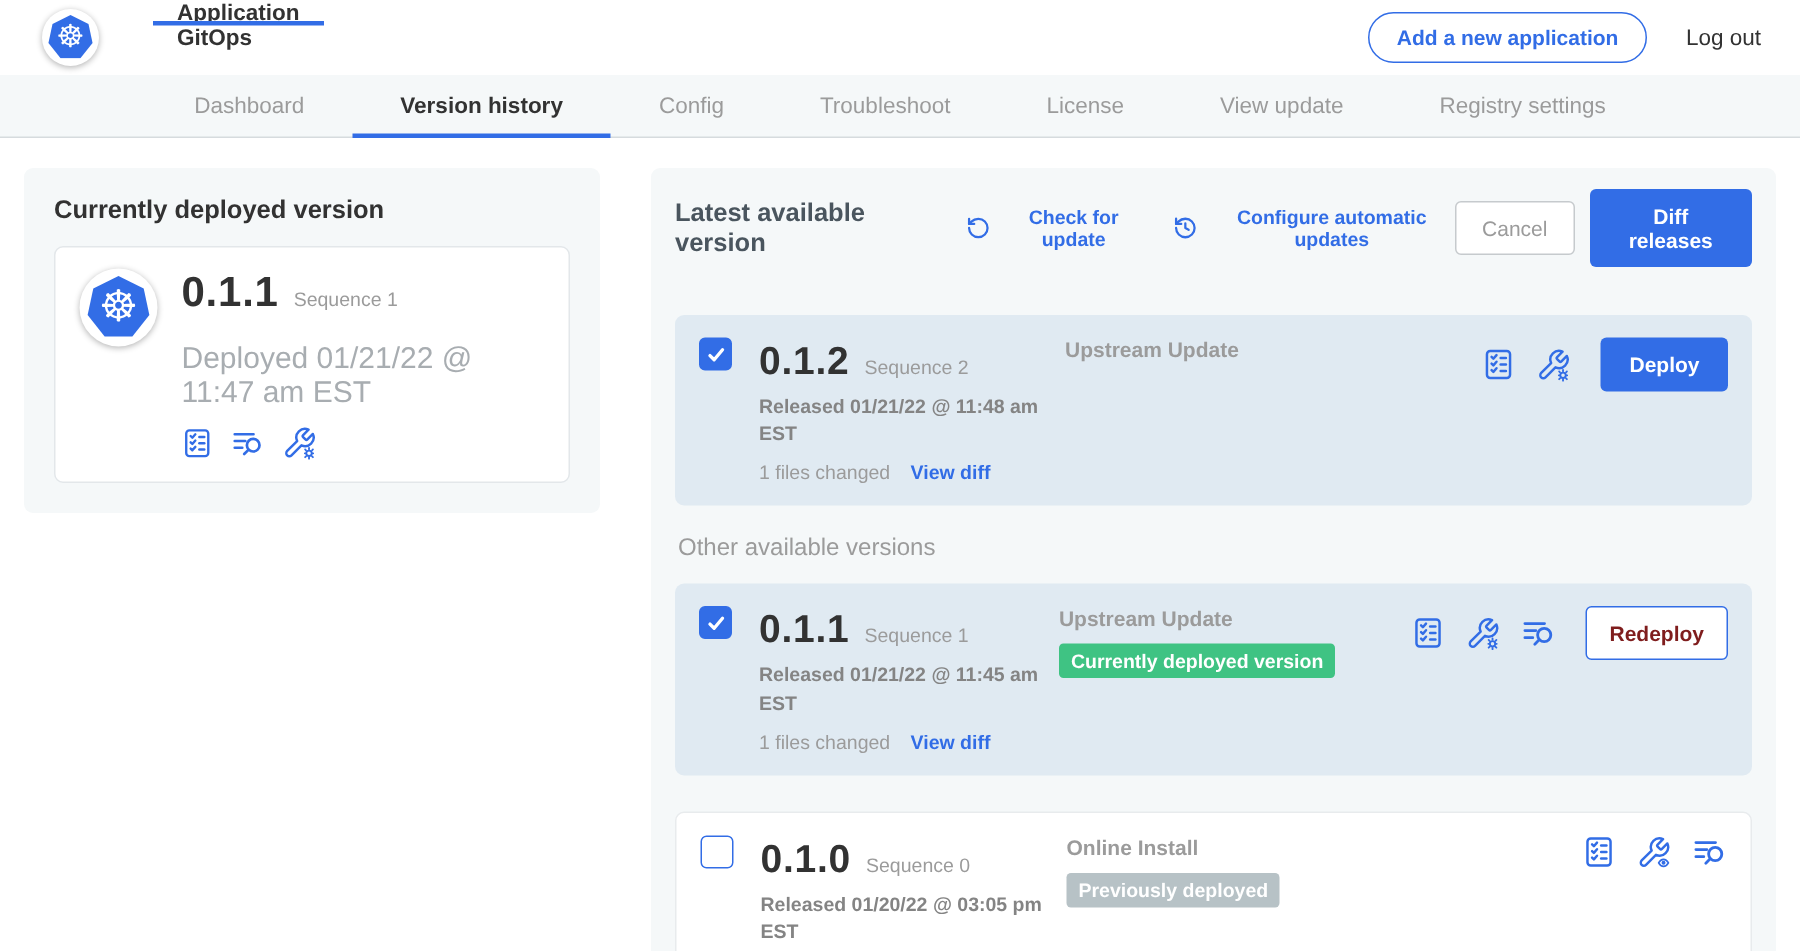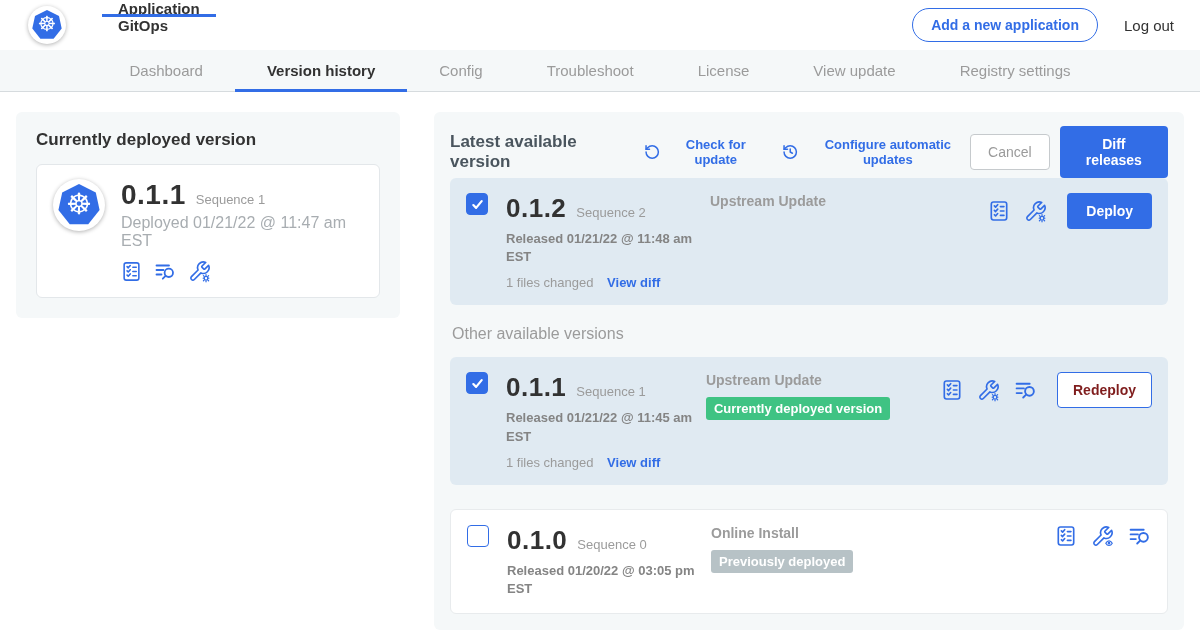"Latest available version" .panel-header { margin-bottom: 0 -> 32px }
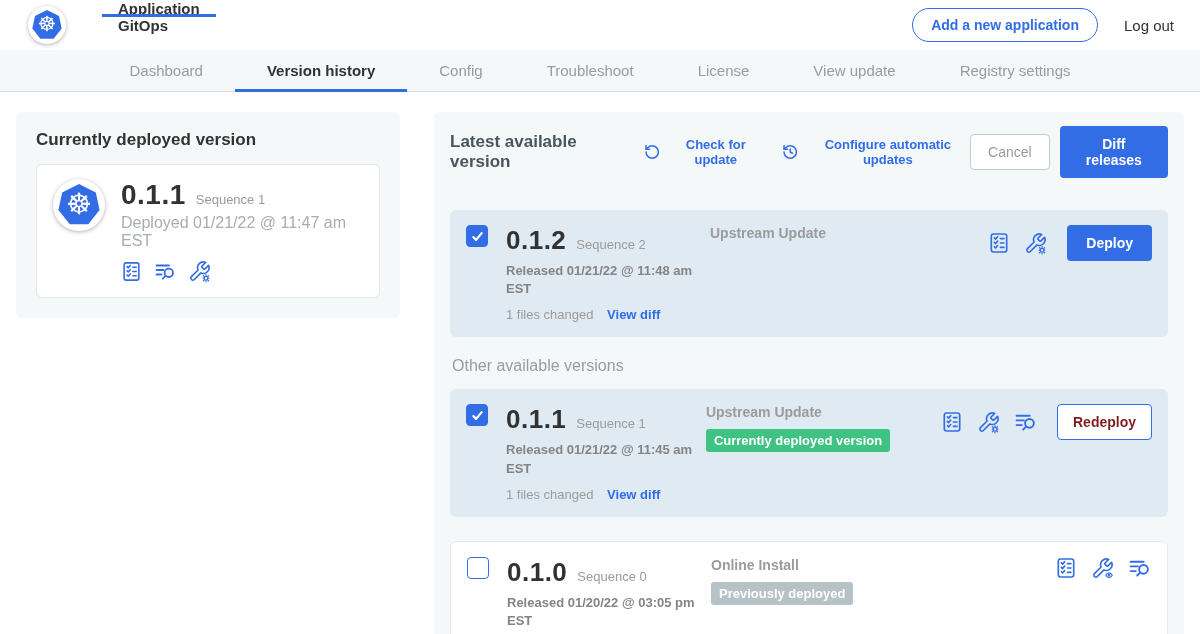"Deployed 01/21/22 @ 11:47 am" .deployed-at { font-size: 16px -> 20px; margin-top: 3px -> 17px }
